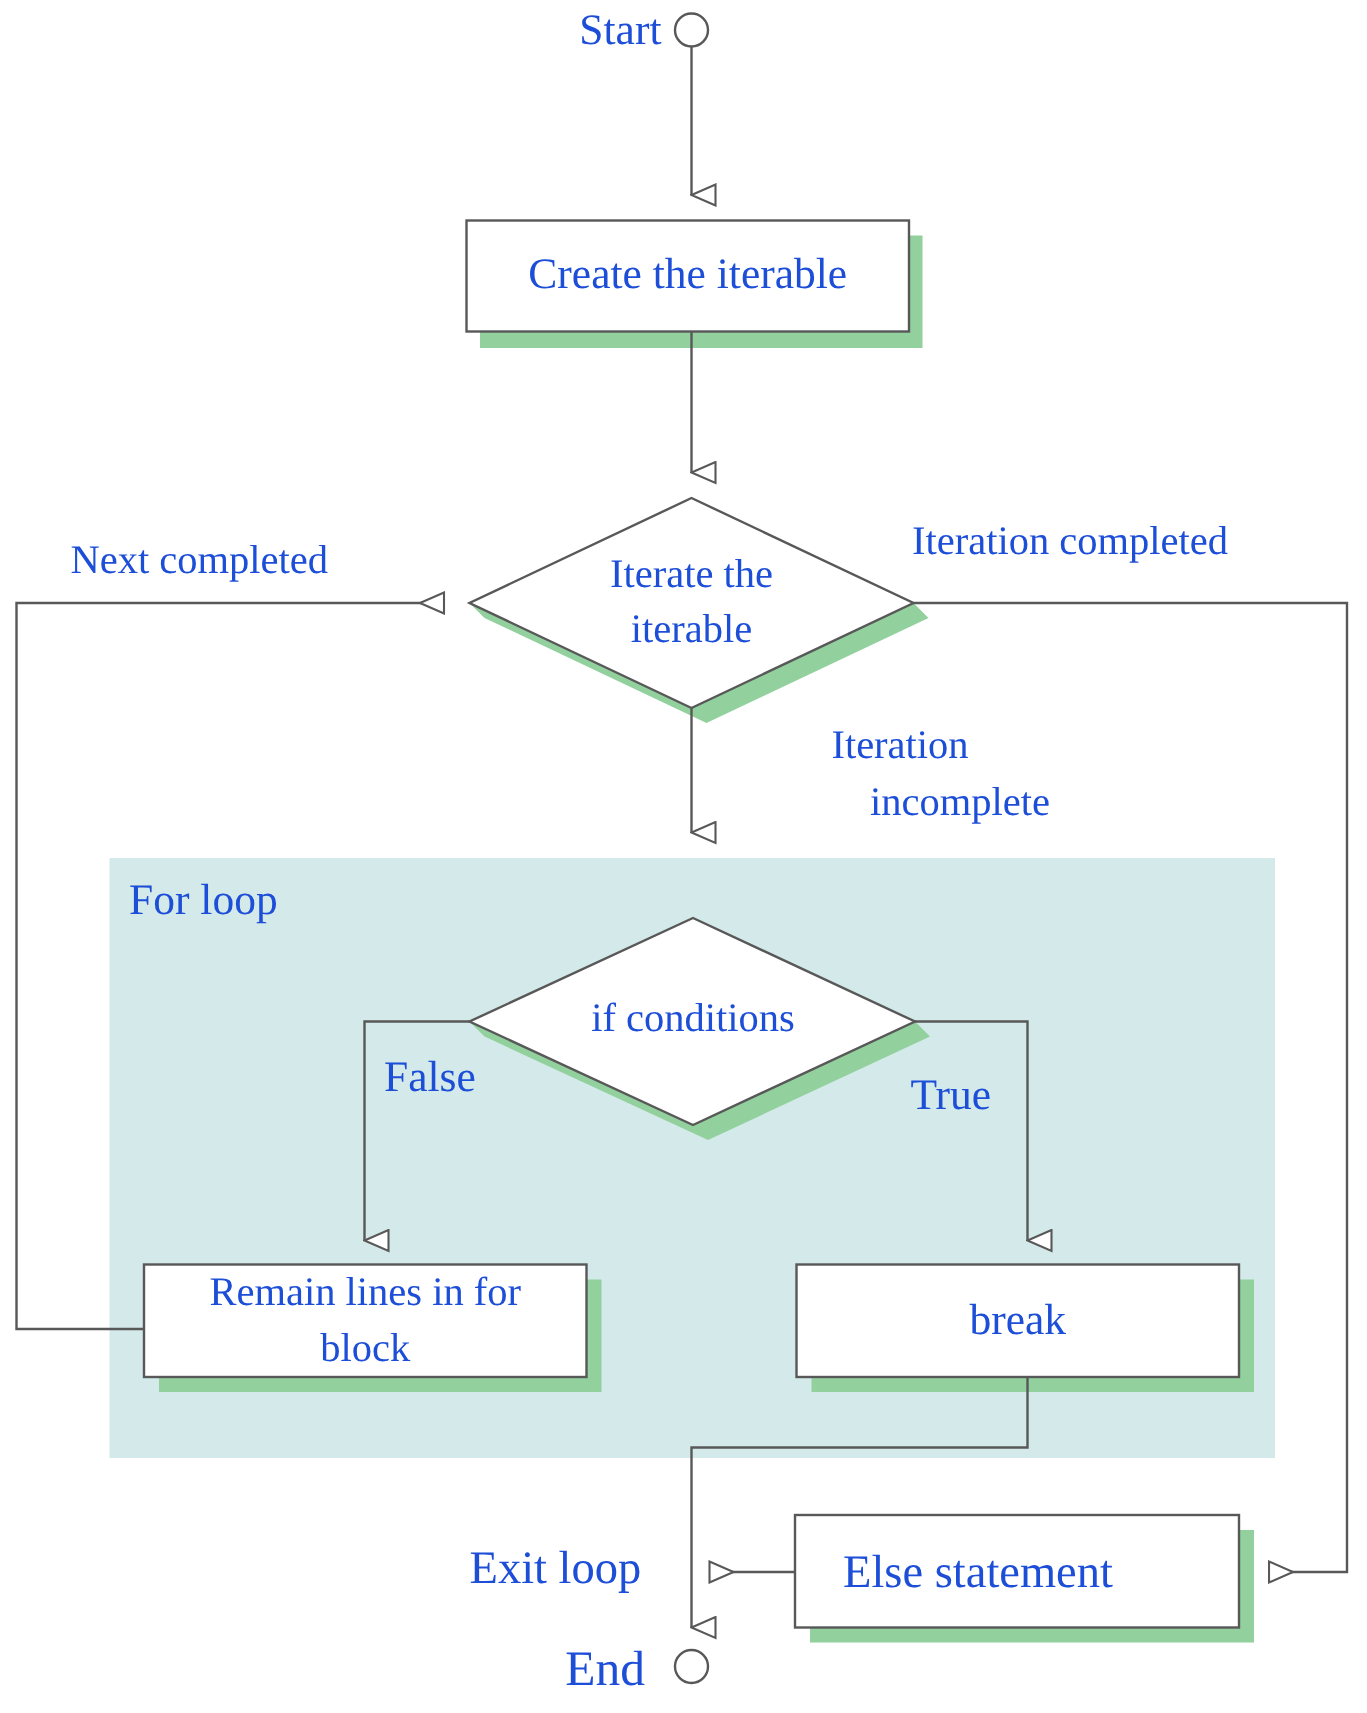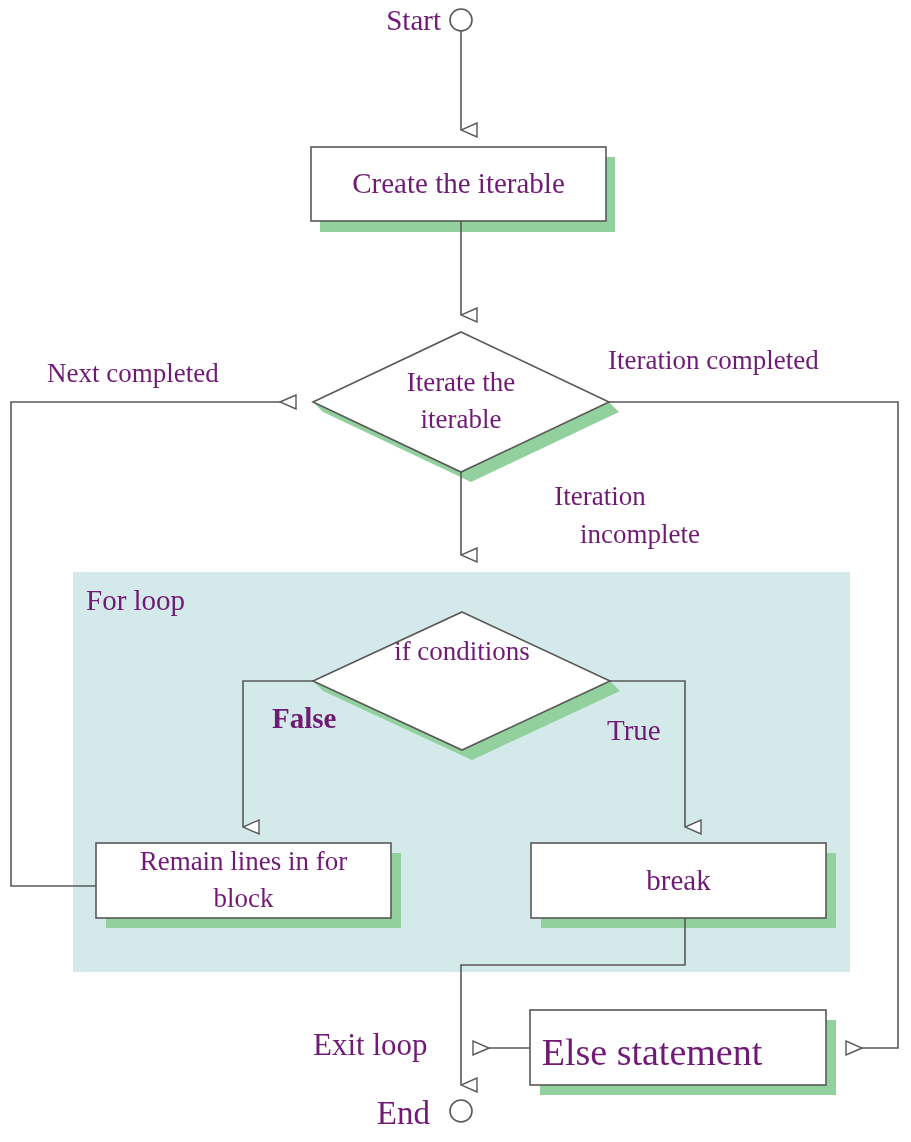"Start" .lbl { color: #701a75 -> #1d4ed8 }
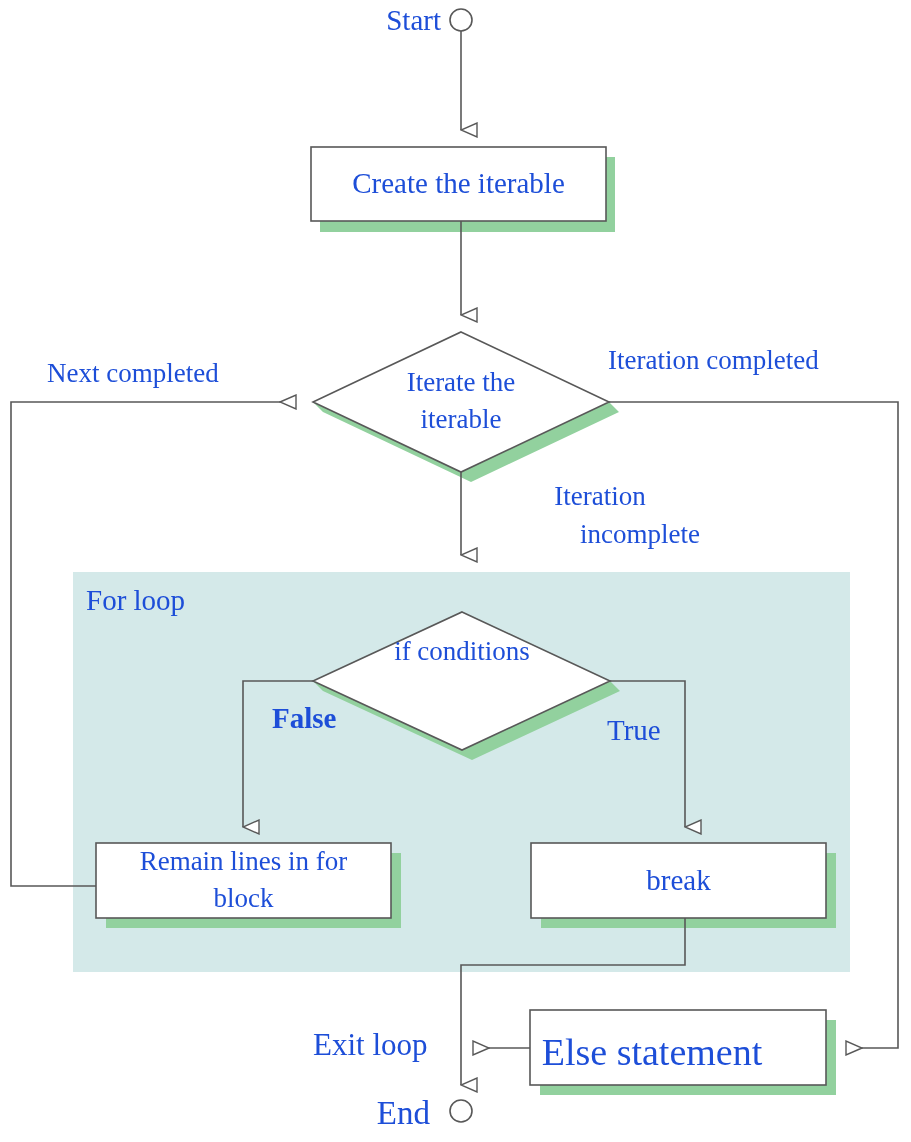"if conditions" div.lbl { top: 636px -> 663px }
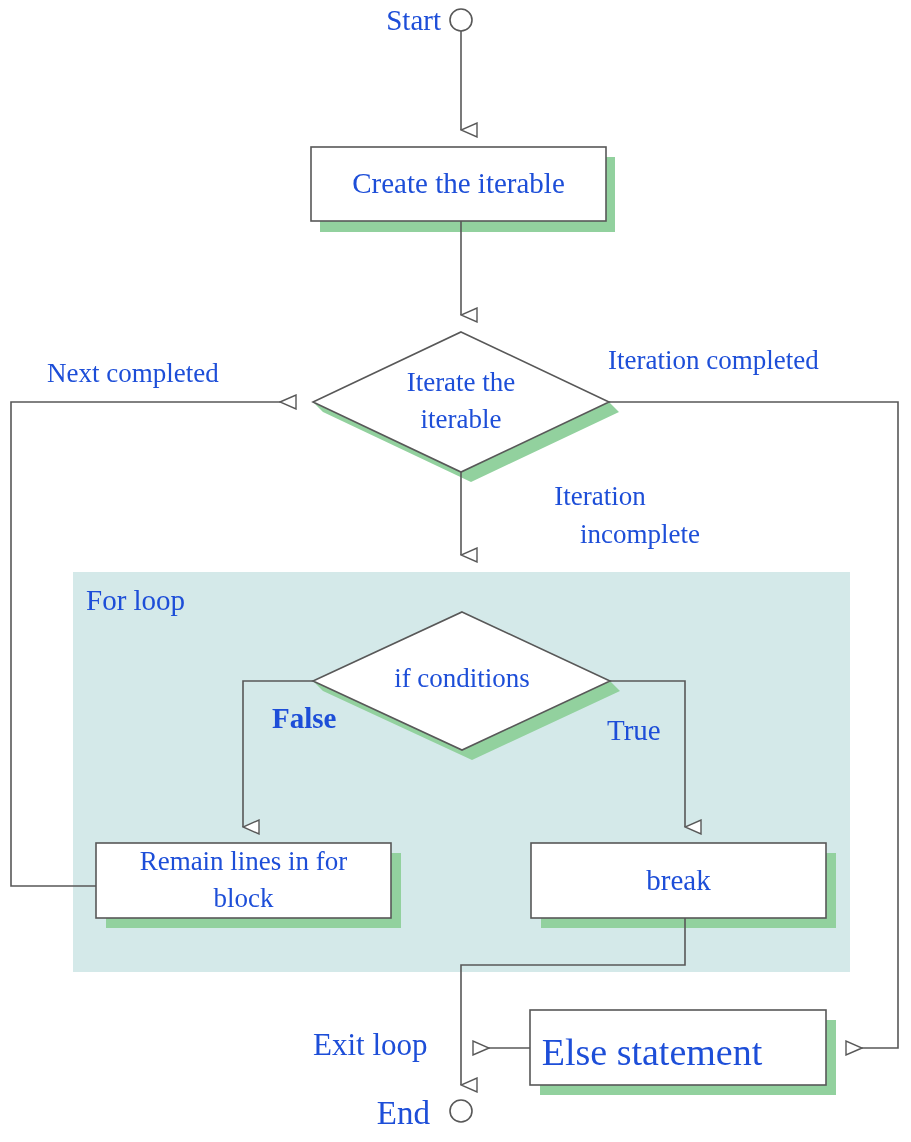"False" div.lbl { font-weight: bold -> none; left: 272px -> 256px }
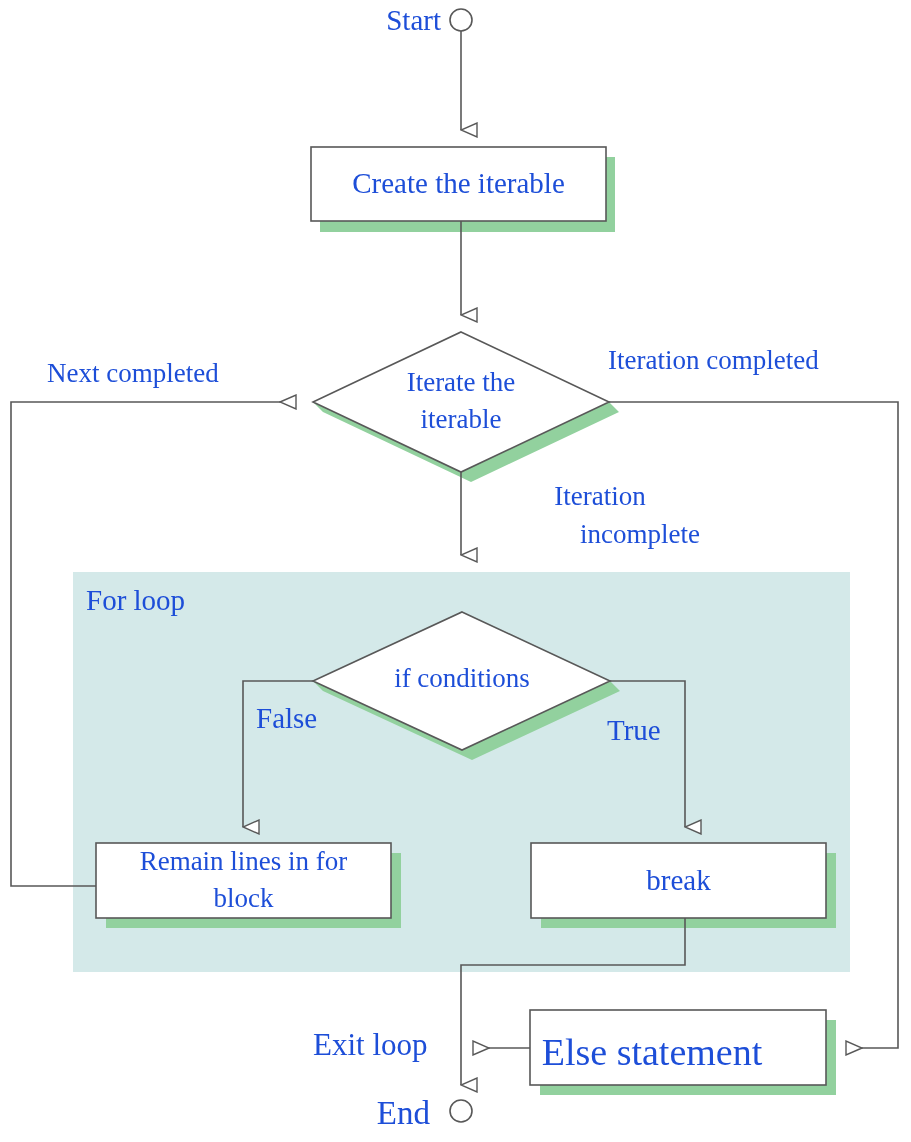"Else statement" div.lbl { font-size: 38px -> 31px }
